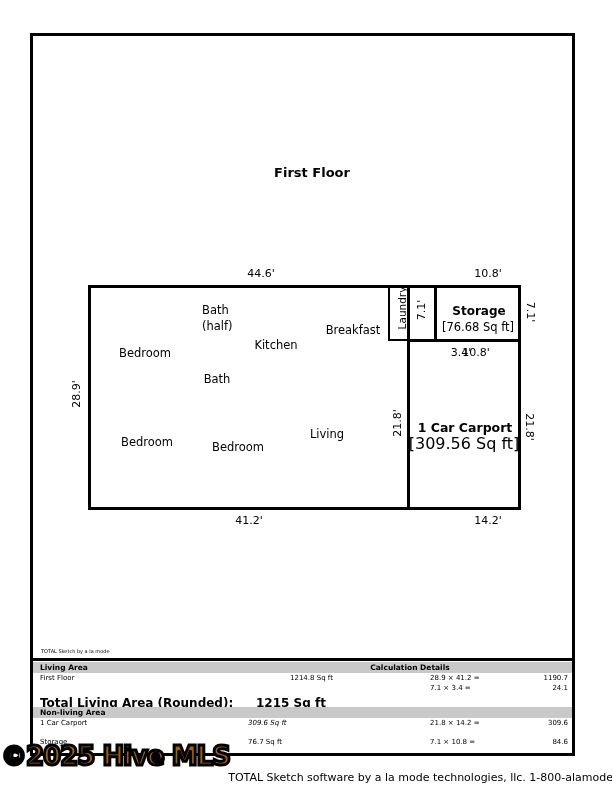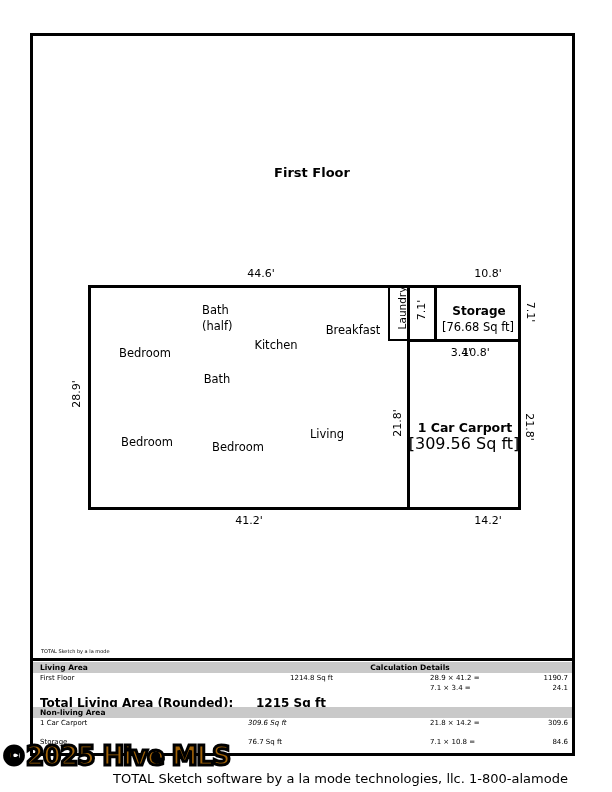"TOTAL Sketch software by a" .footer { font-size: 13px -> 11px; text-align: center -> right }
